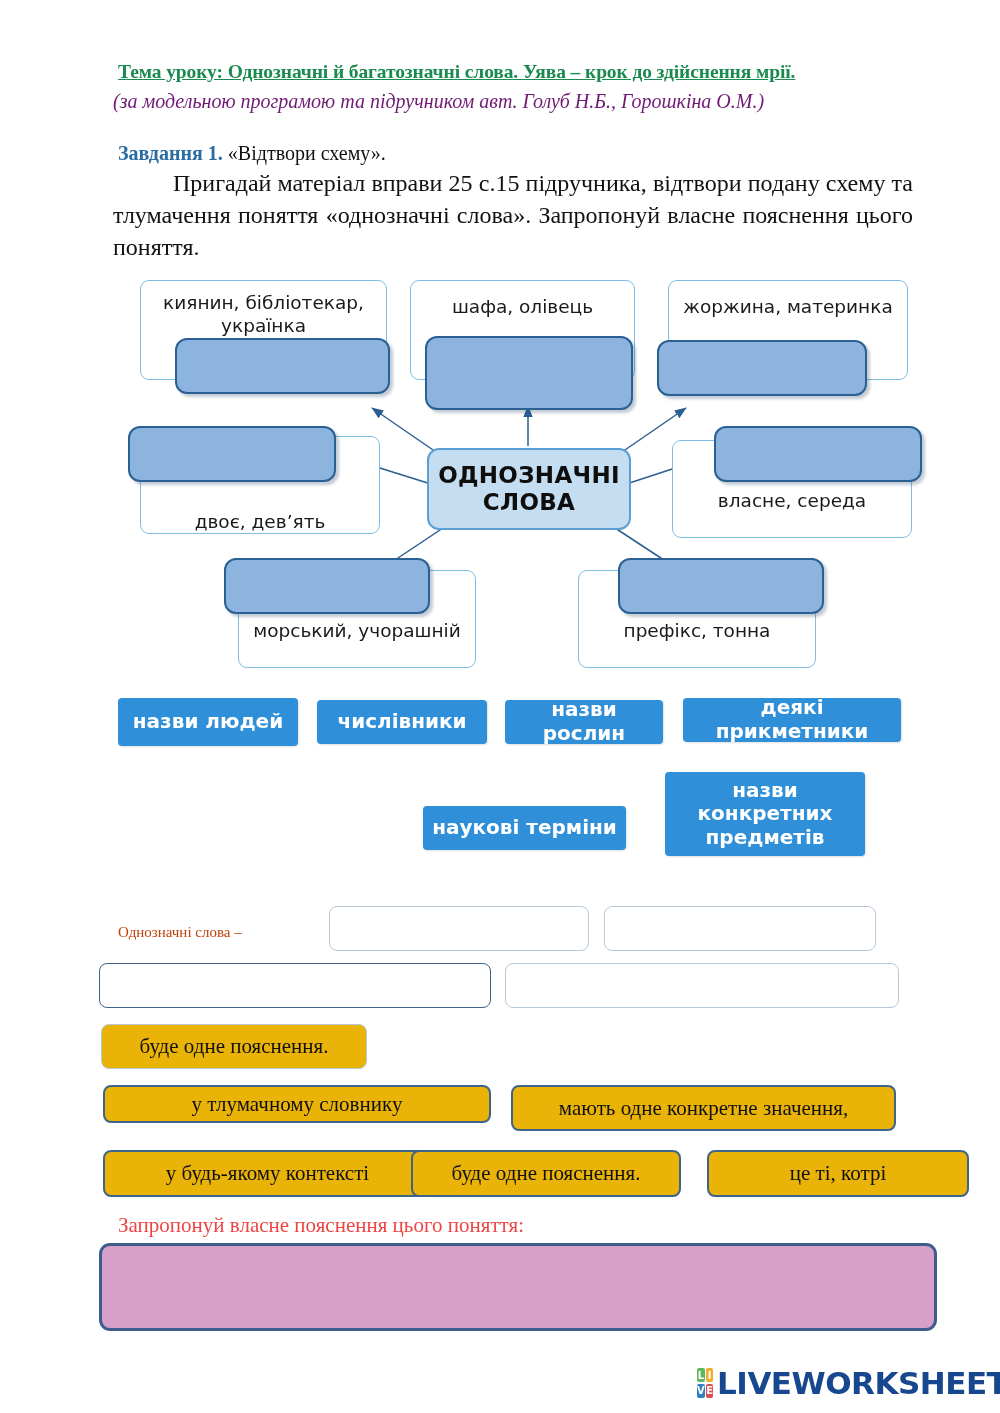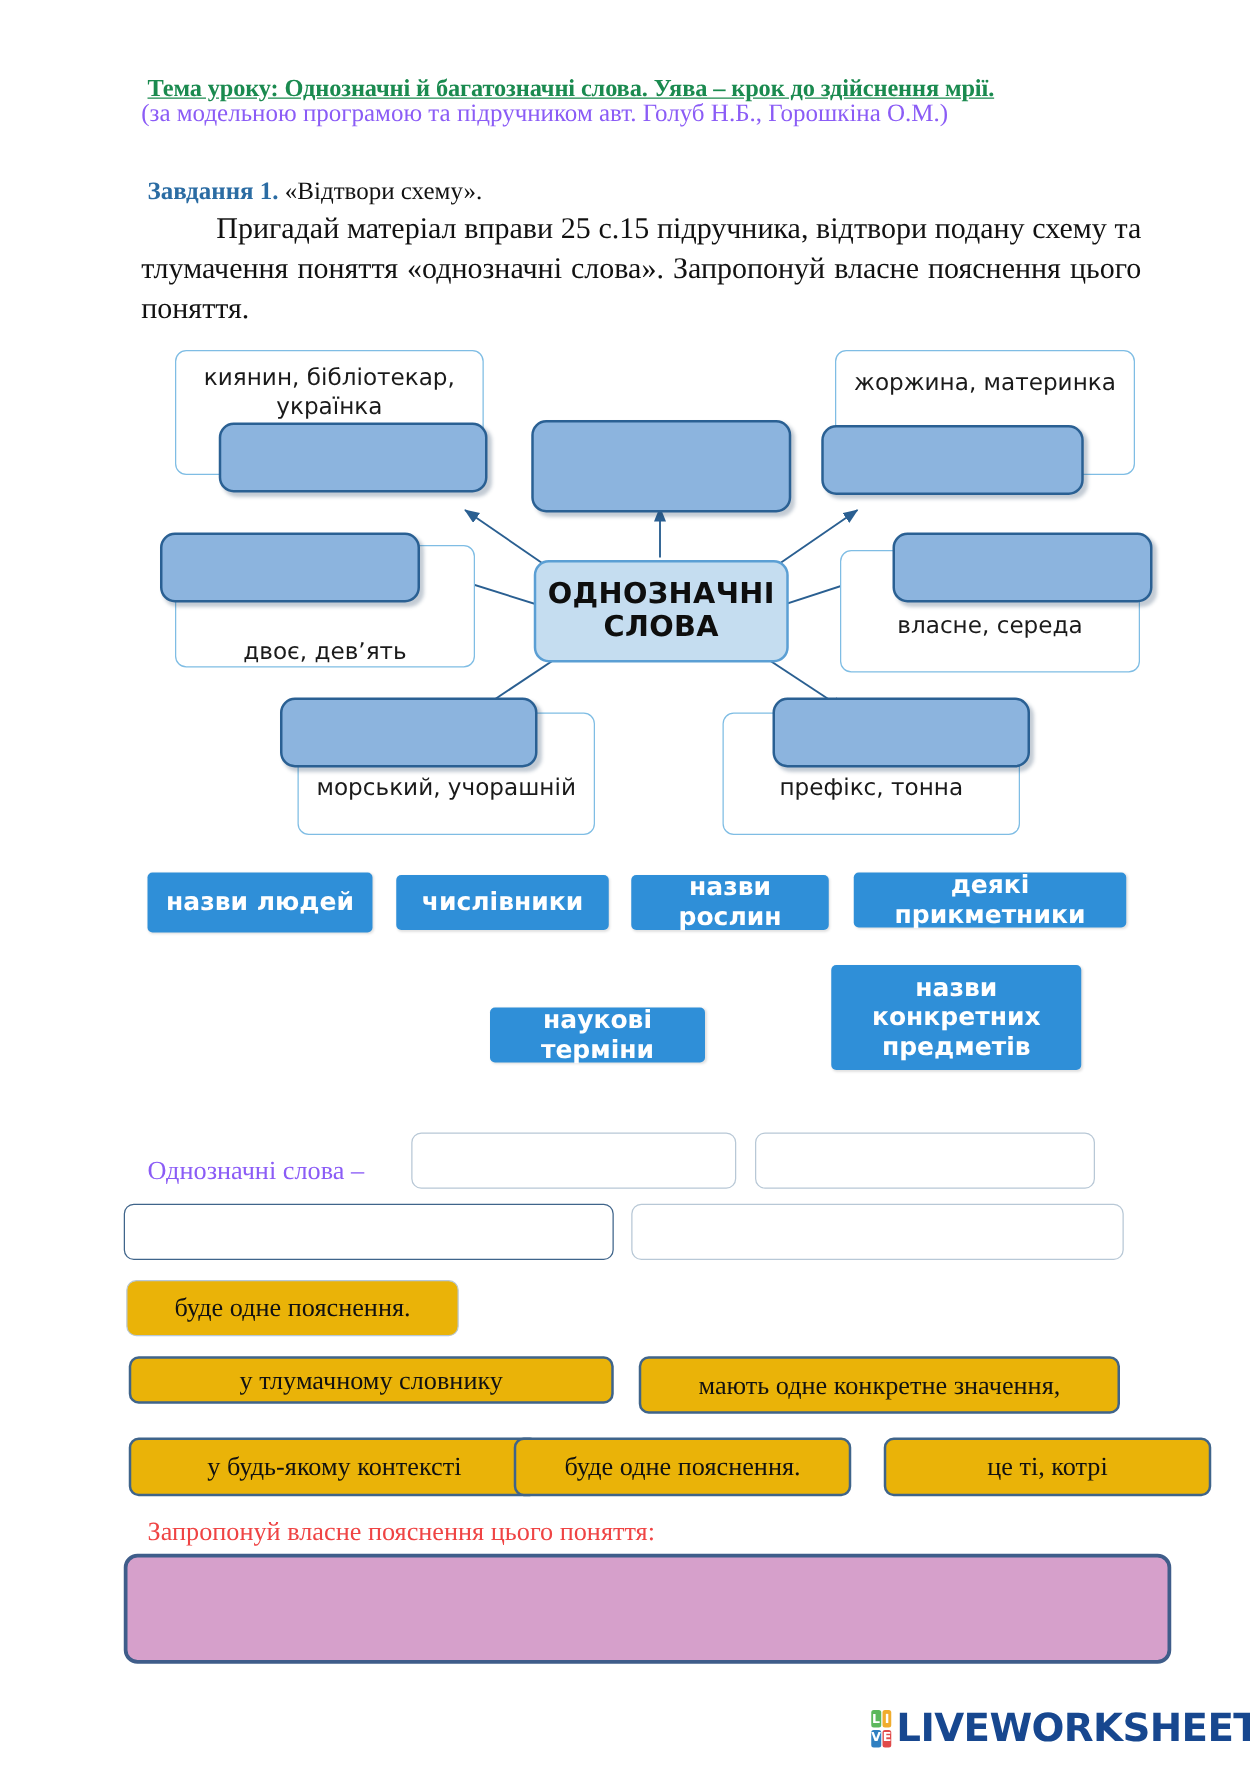"(за модельною програмою та підручником" .lesson-sub { color: #8b5cf6 -> #701a75; font-style: none -> italic; top: 78px -> 88px }
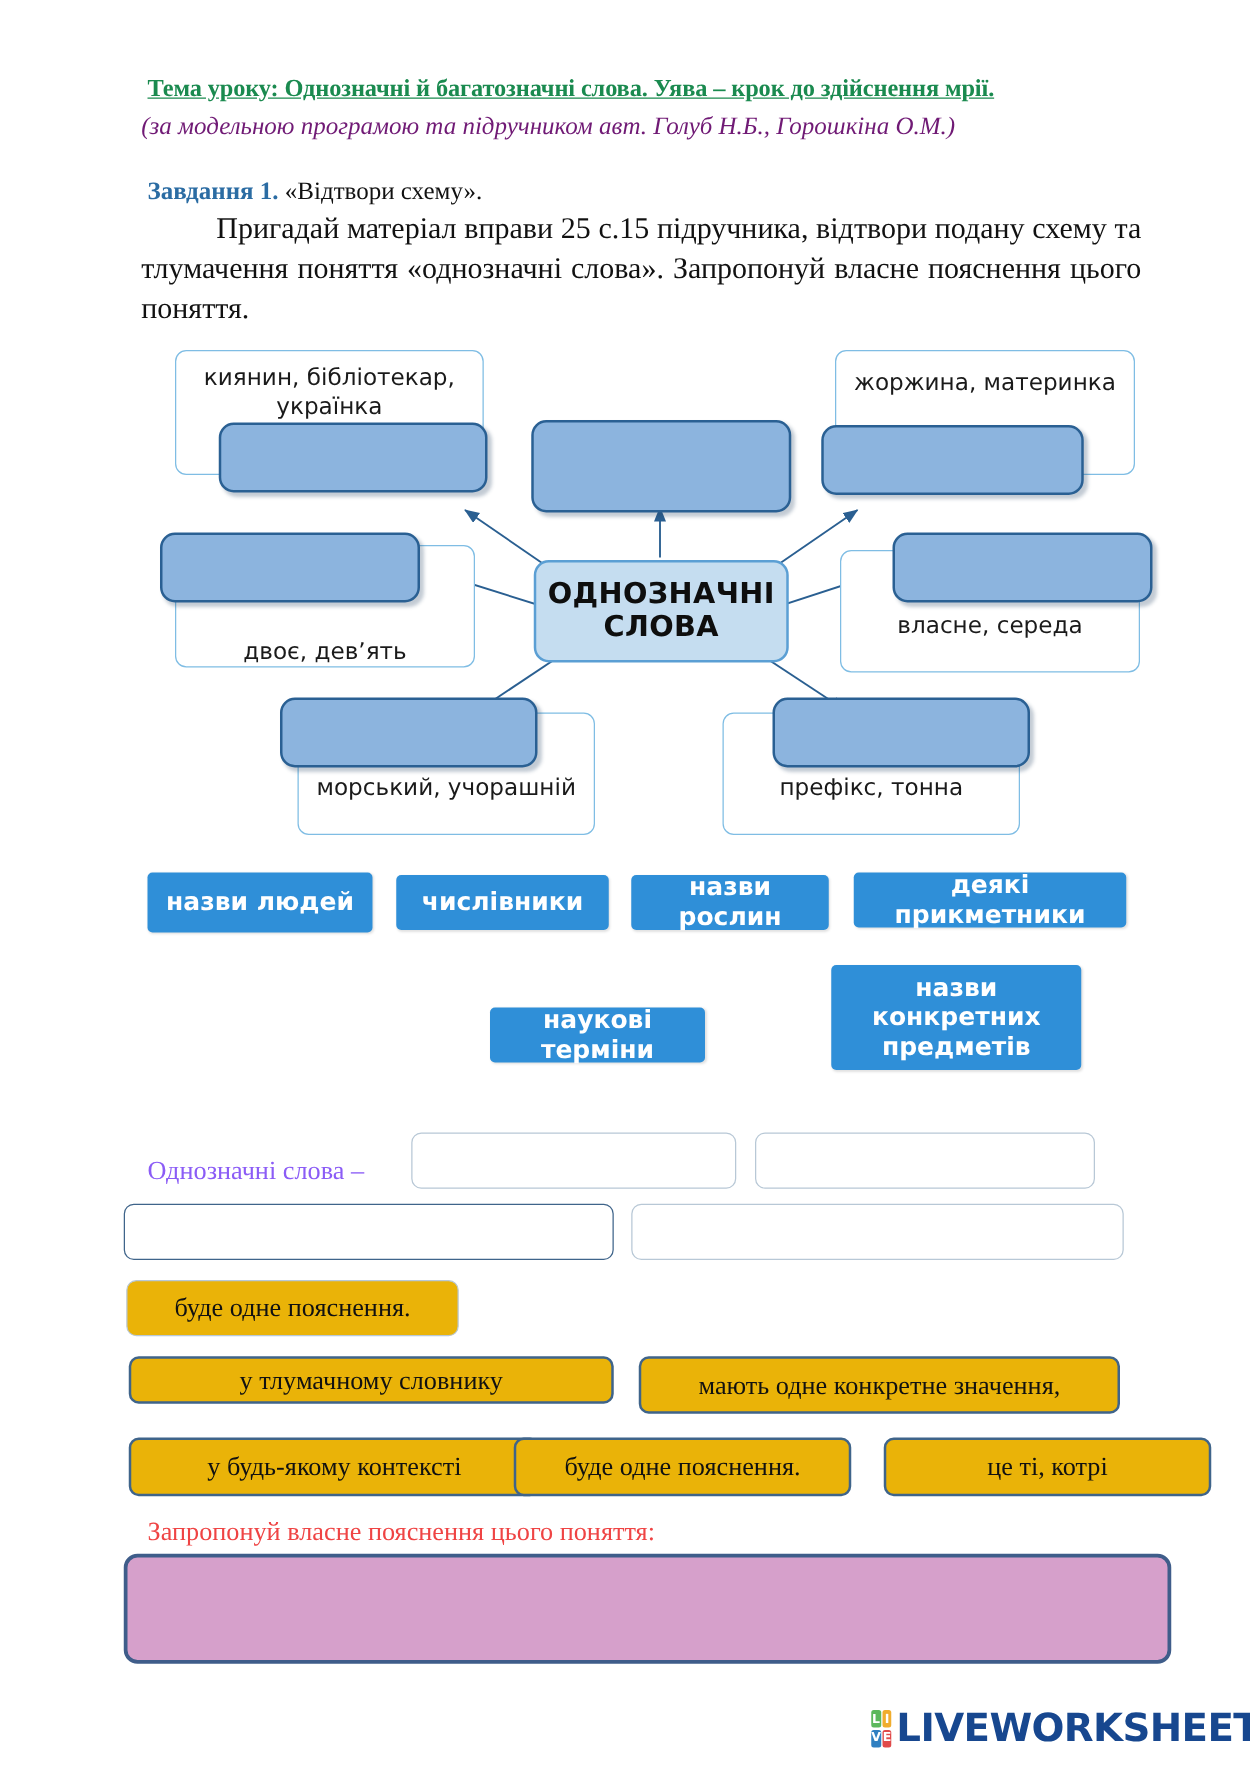"шафа, олівець" div.wbox { html: none -> <div> <span>шафа, олівець</span> </div> }
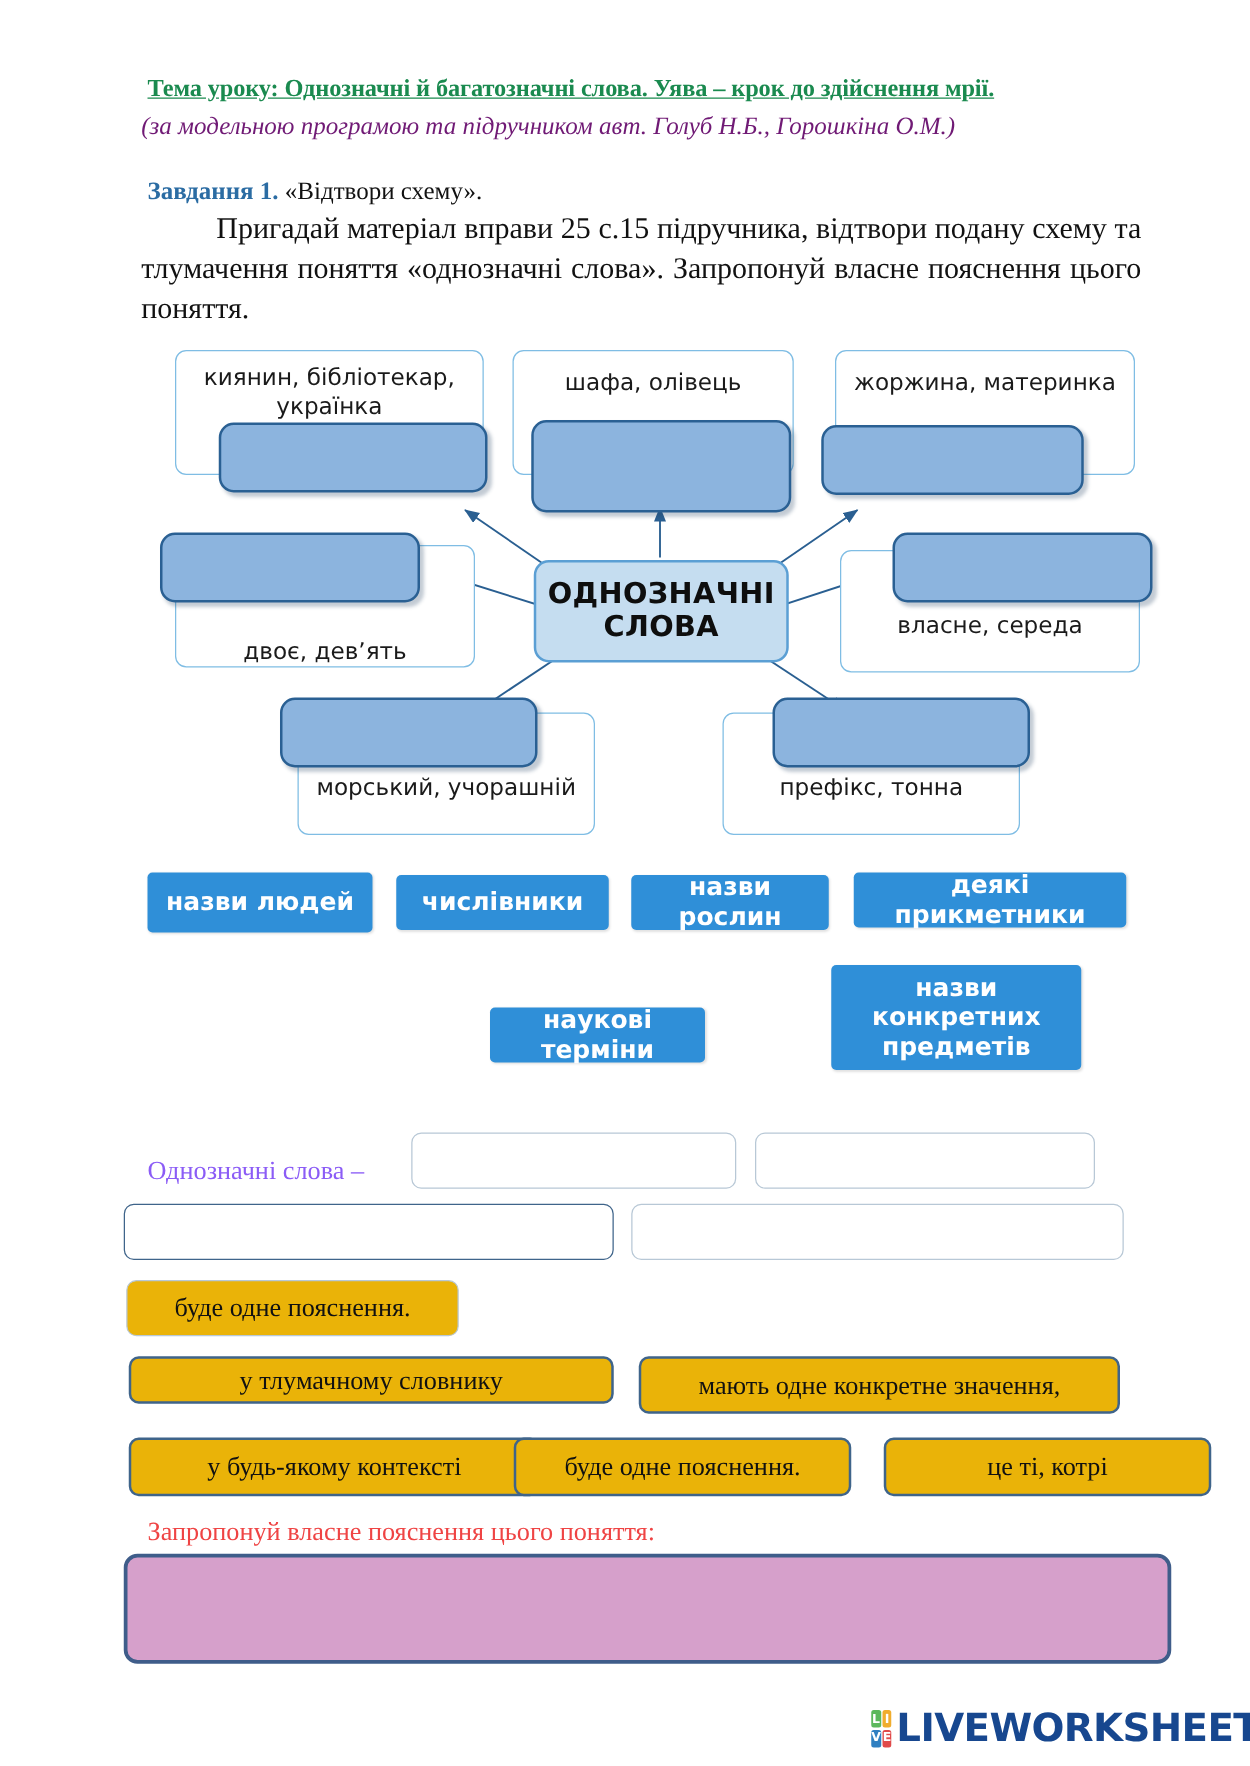"наукові терміни" div.chip { left: 392px -> 423px; width: 172px -> 203px }
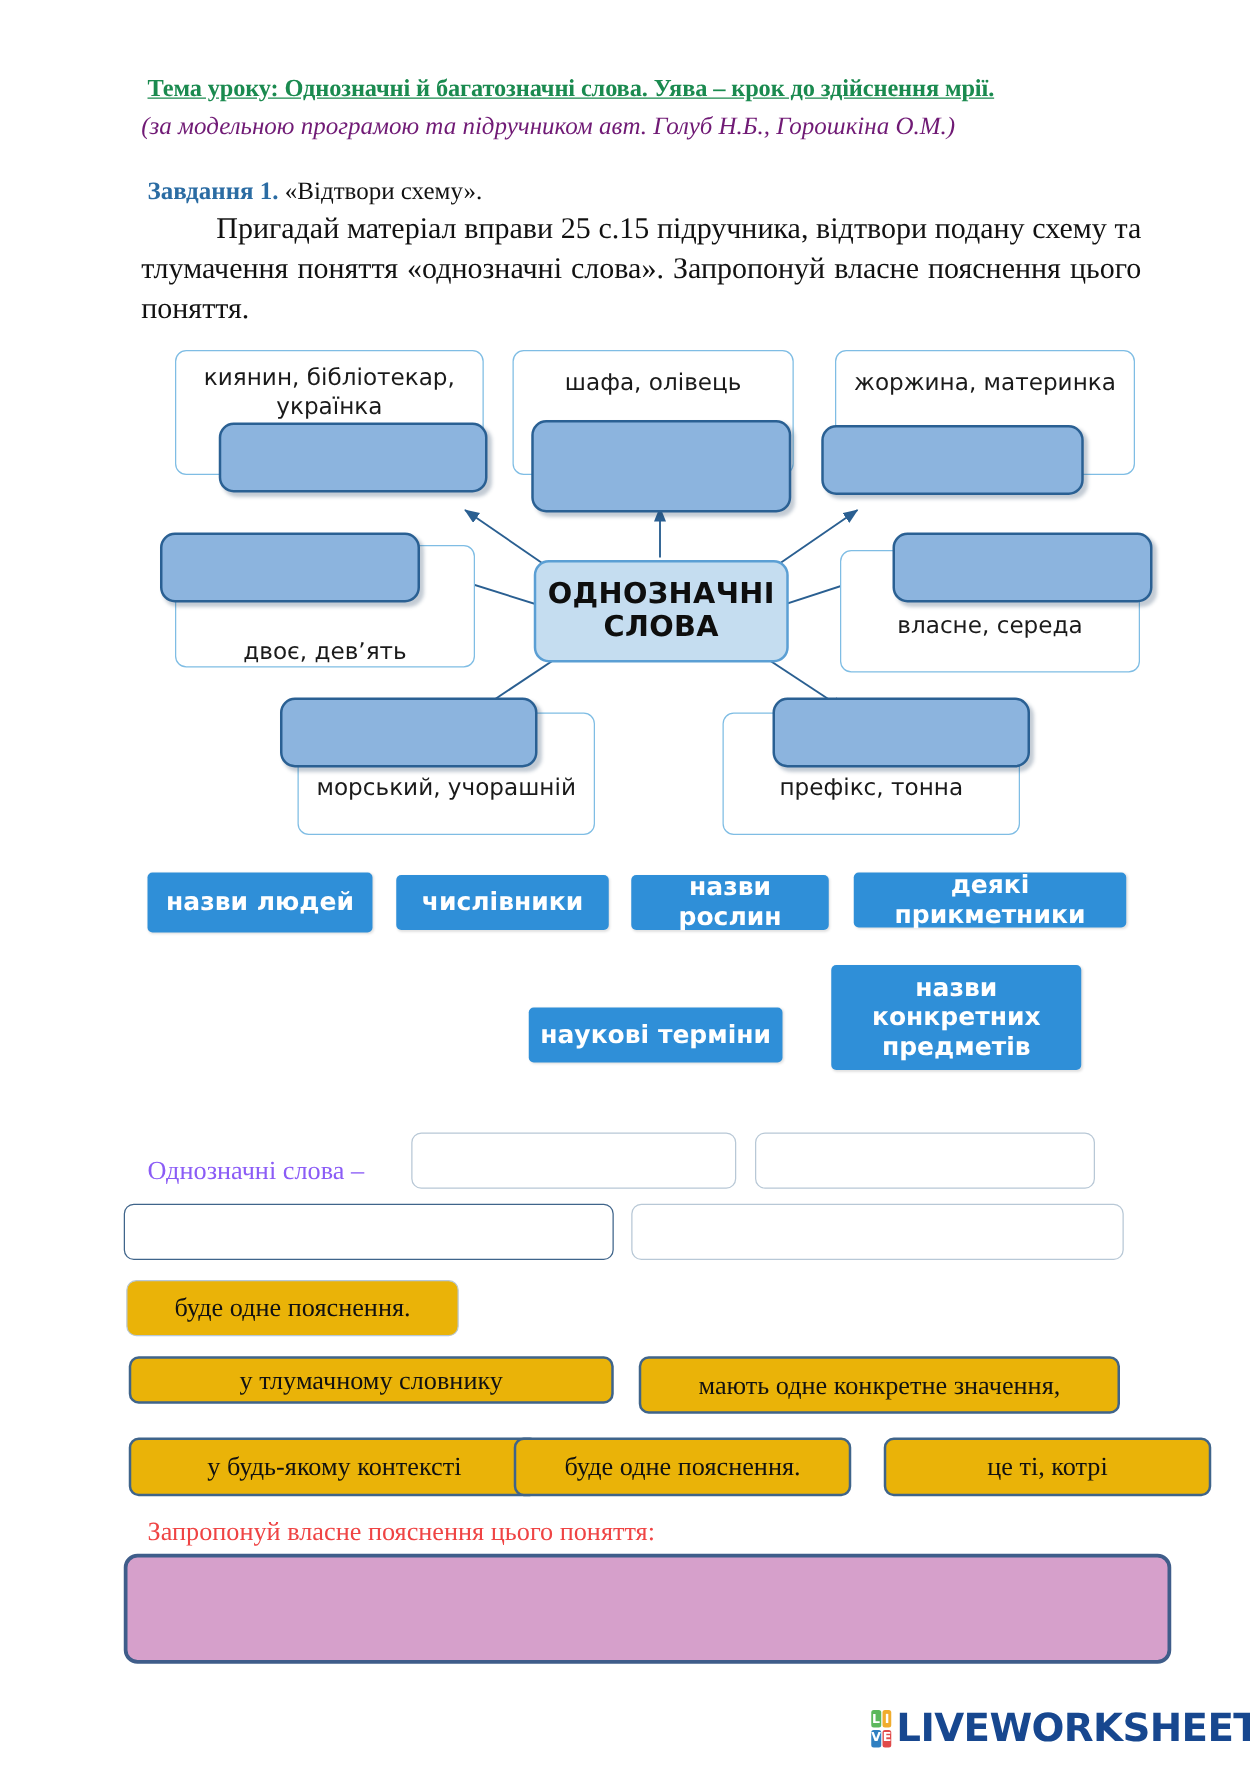"Однозначні слова –" .field-label { color: #8b5cf6 -> #c2410c; font-size: 21px -> 15px }
